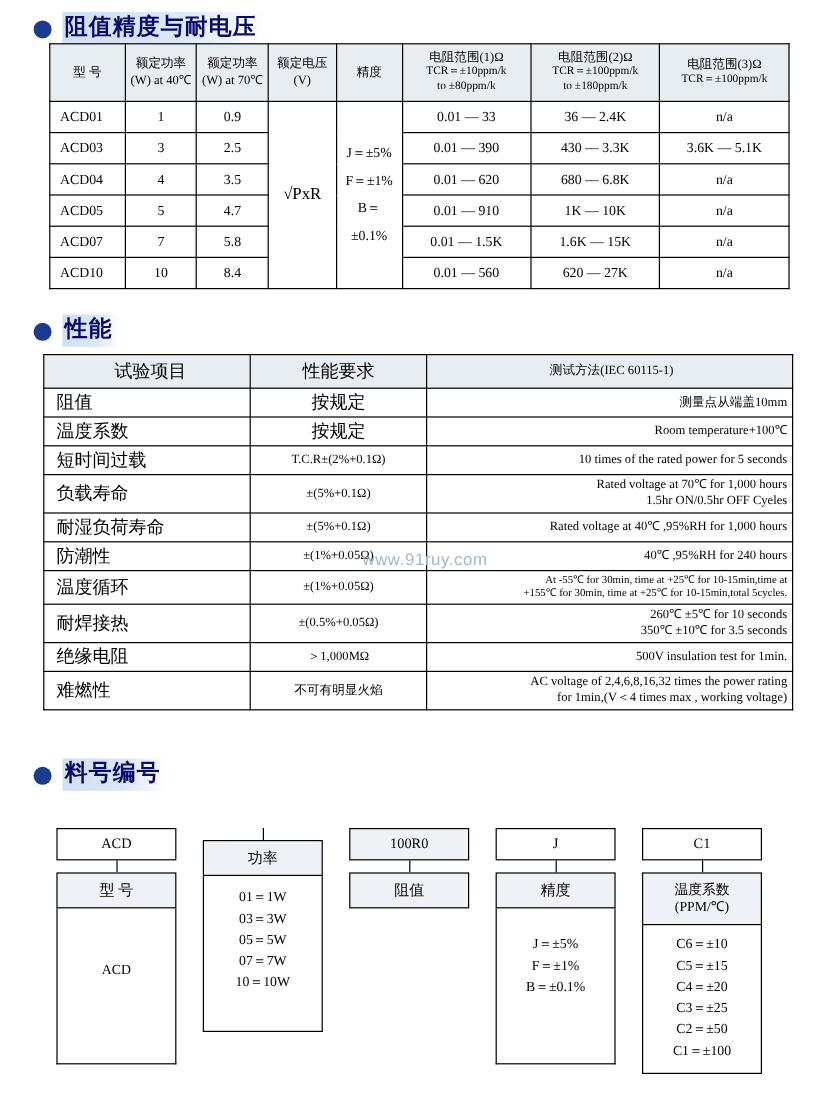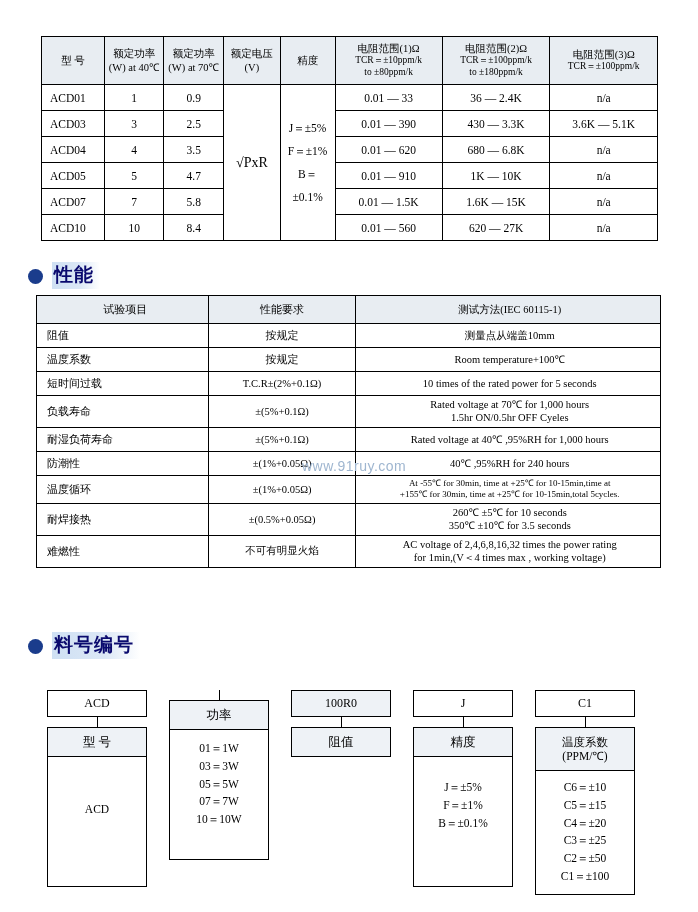"阻值精度与耐电压" div.sec-head { html: none -> <div> <div></div> <div>阻值精度与耐电压</div> </div> }
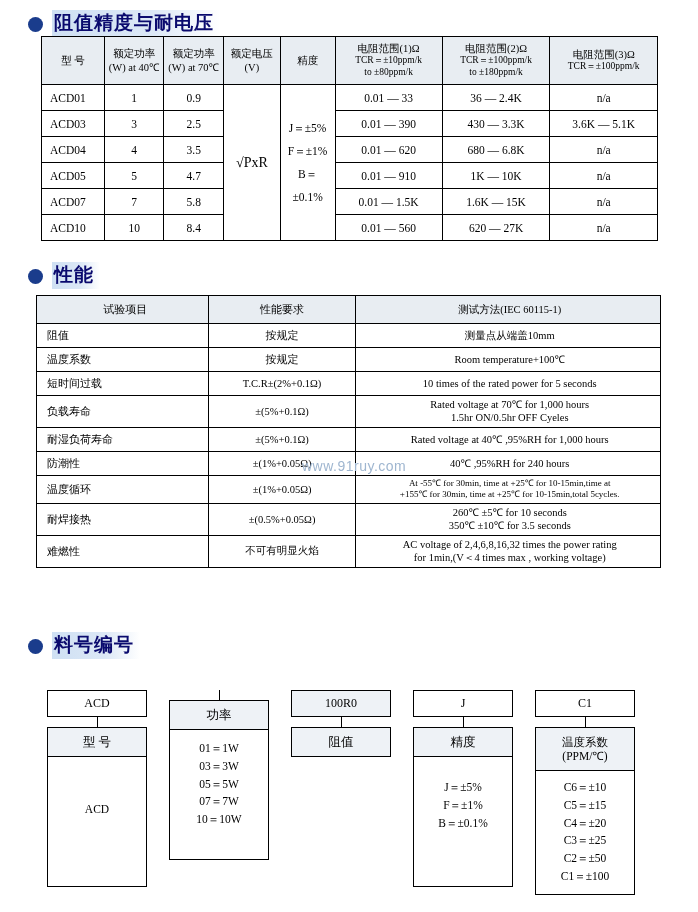"试验项目" #t2 td { font-size: 11px -> 15px }
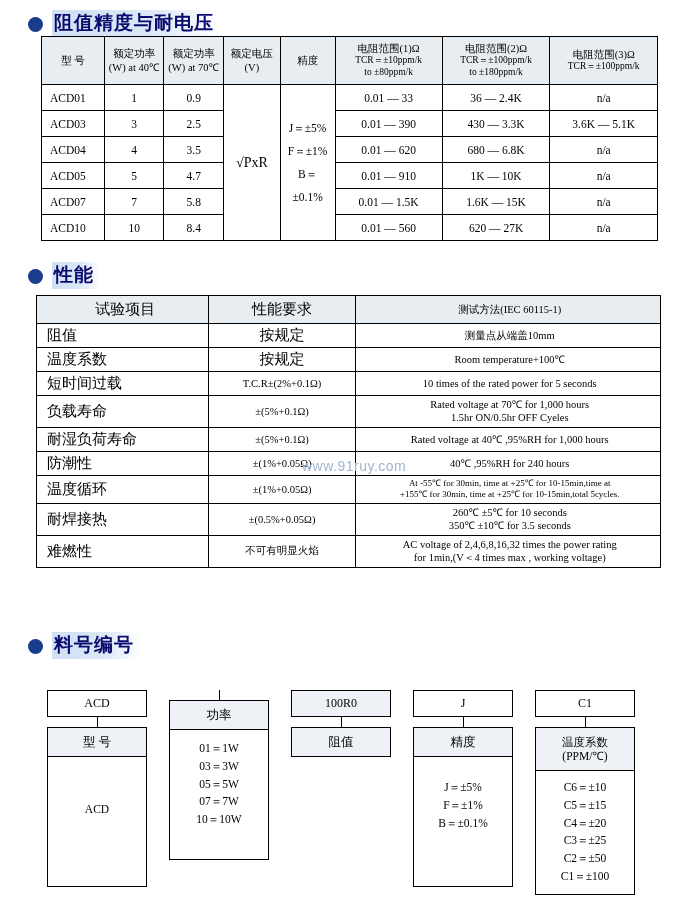"测量点从端盖10mm" #t2 .c-met { text-align: center -> right }
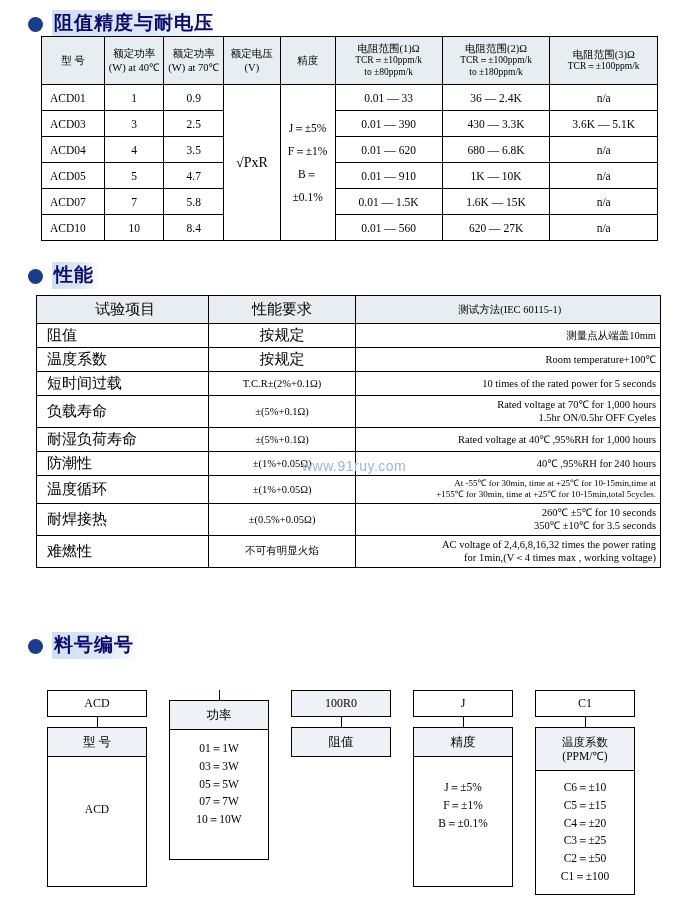"绝缘电阻" tr { html: none -> <tr> <td>绝缘电阻</td> <td>＞1,000MΩ</td> <td> <div>500V insulation test for 1min.</div> </td> </tr> }
